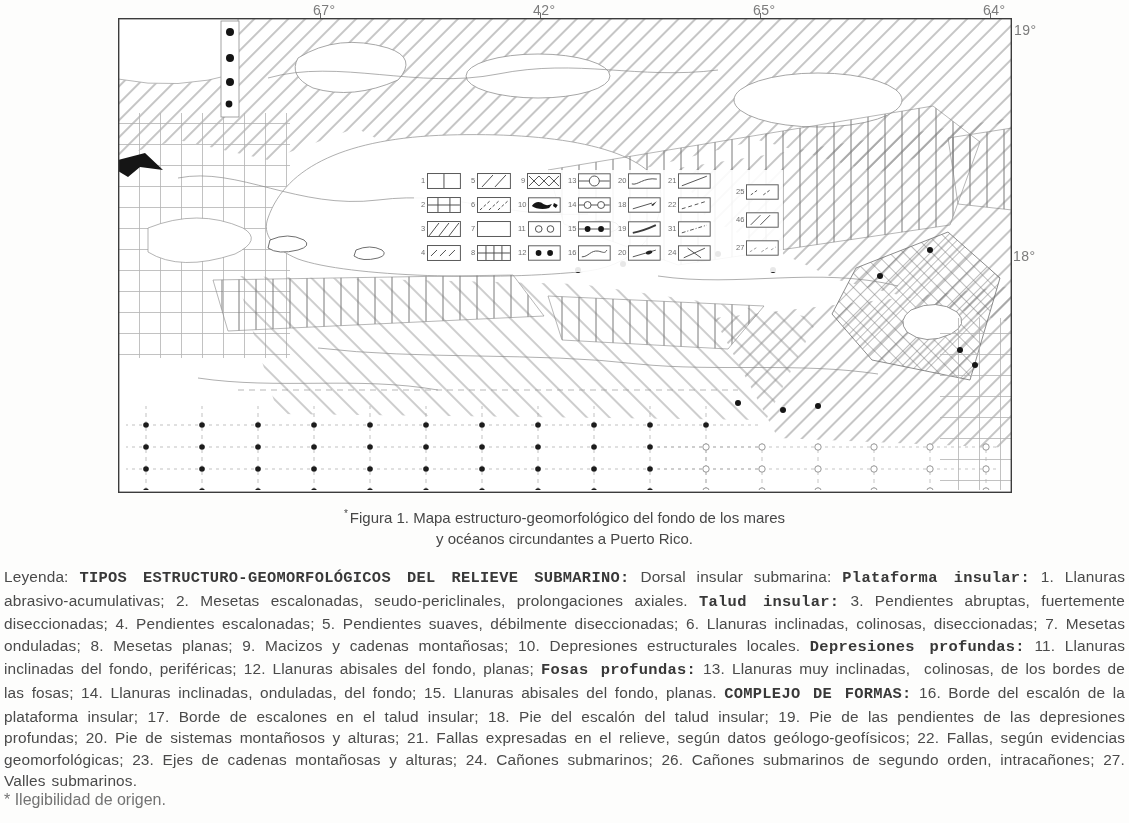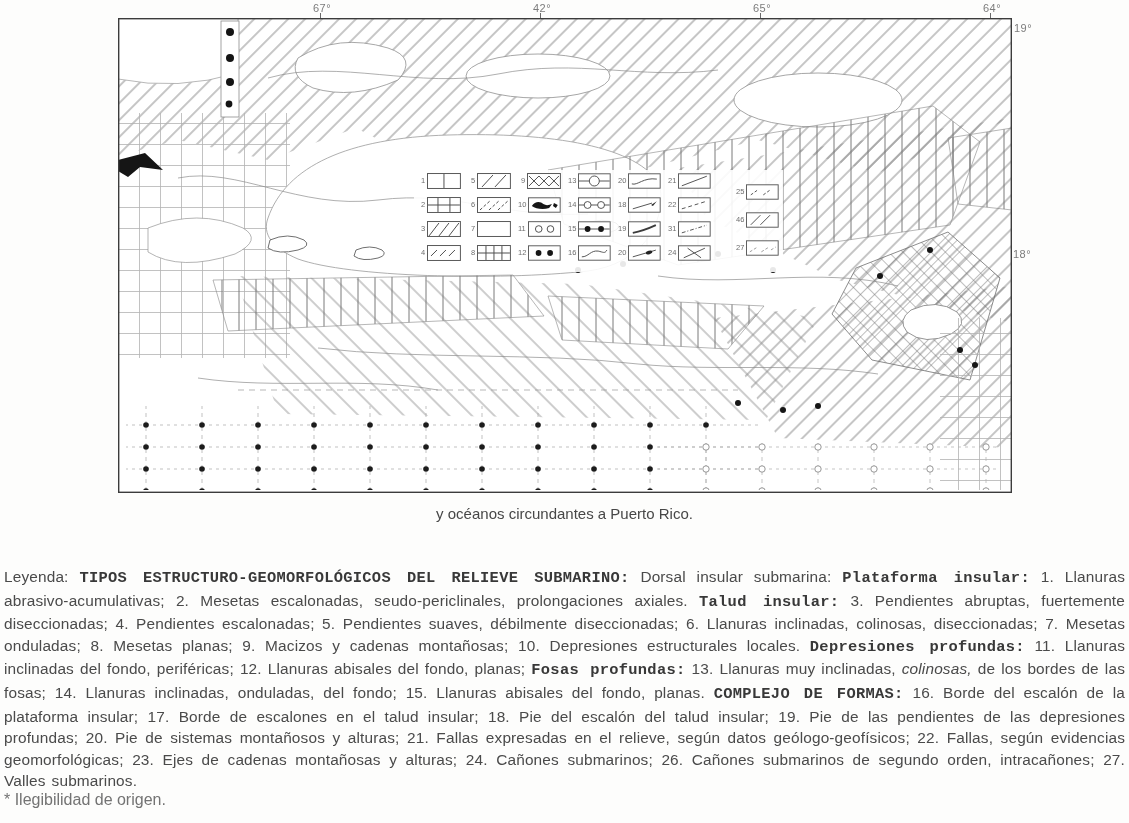"67°" .coord { font-size: 11px -> 14px }
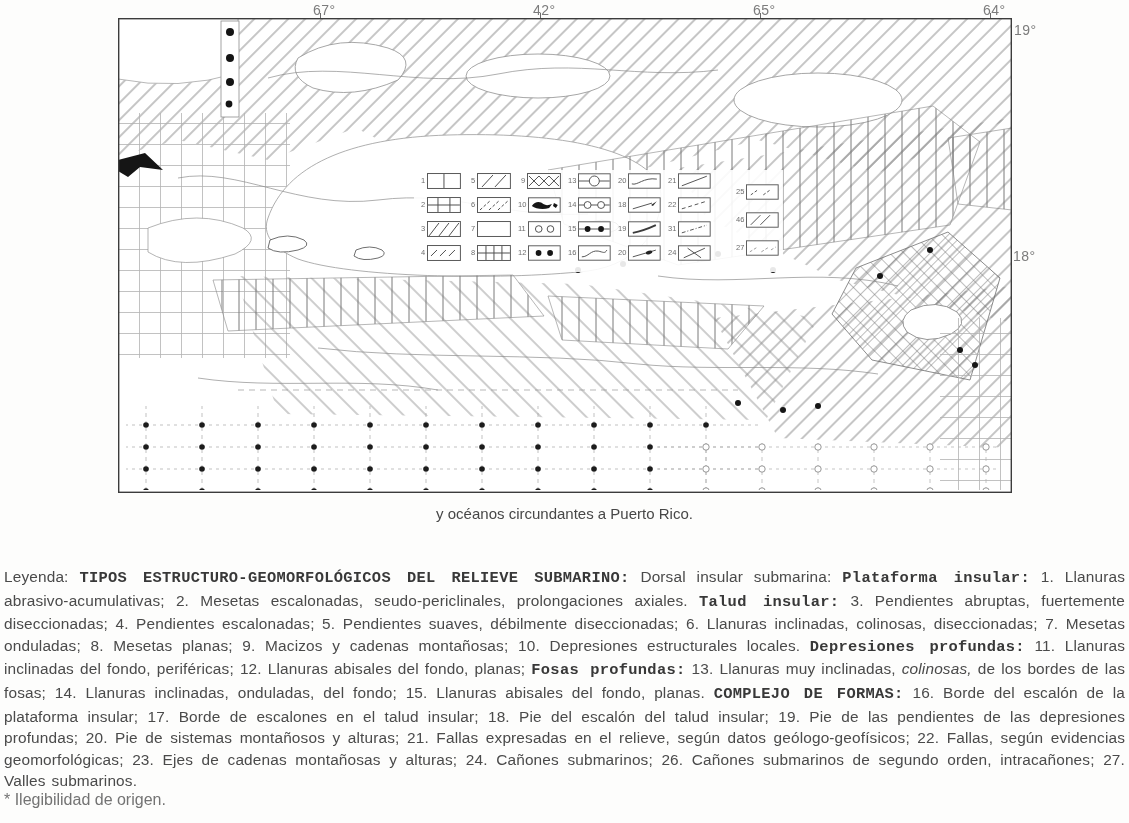"* Figura 1. Mapa" div { html: none -> <div><sup>*</sup><span>Figura 1. Mapa estructuro-geomorfológico del fondo de los mares</span></div> }
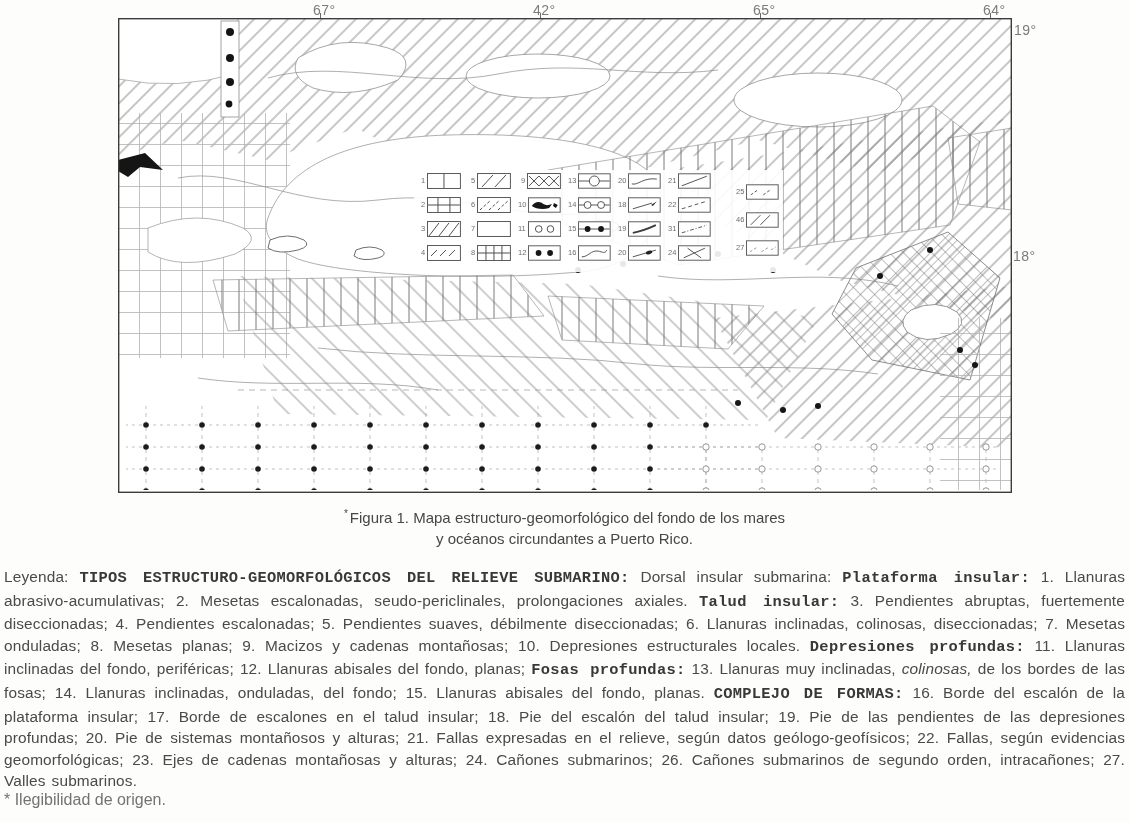"colinosas," #legend-par .i { font-style: italic -> none; margin-left: none -> 7px }
